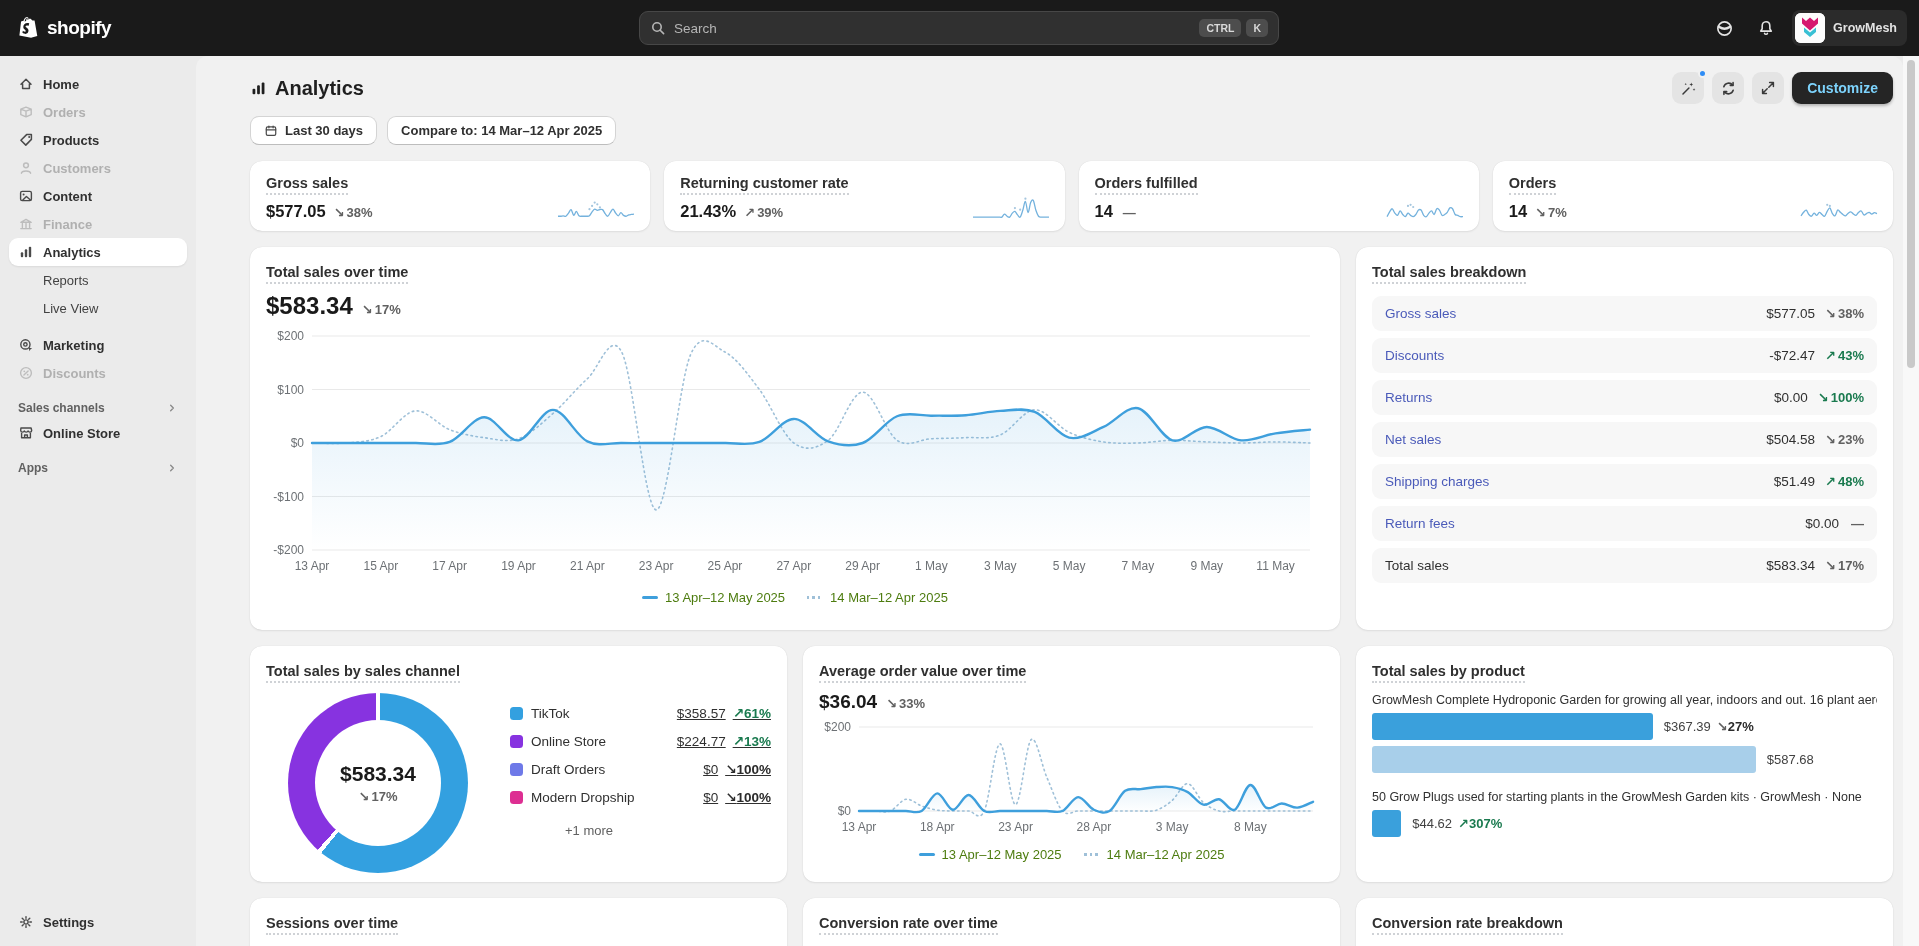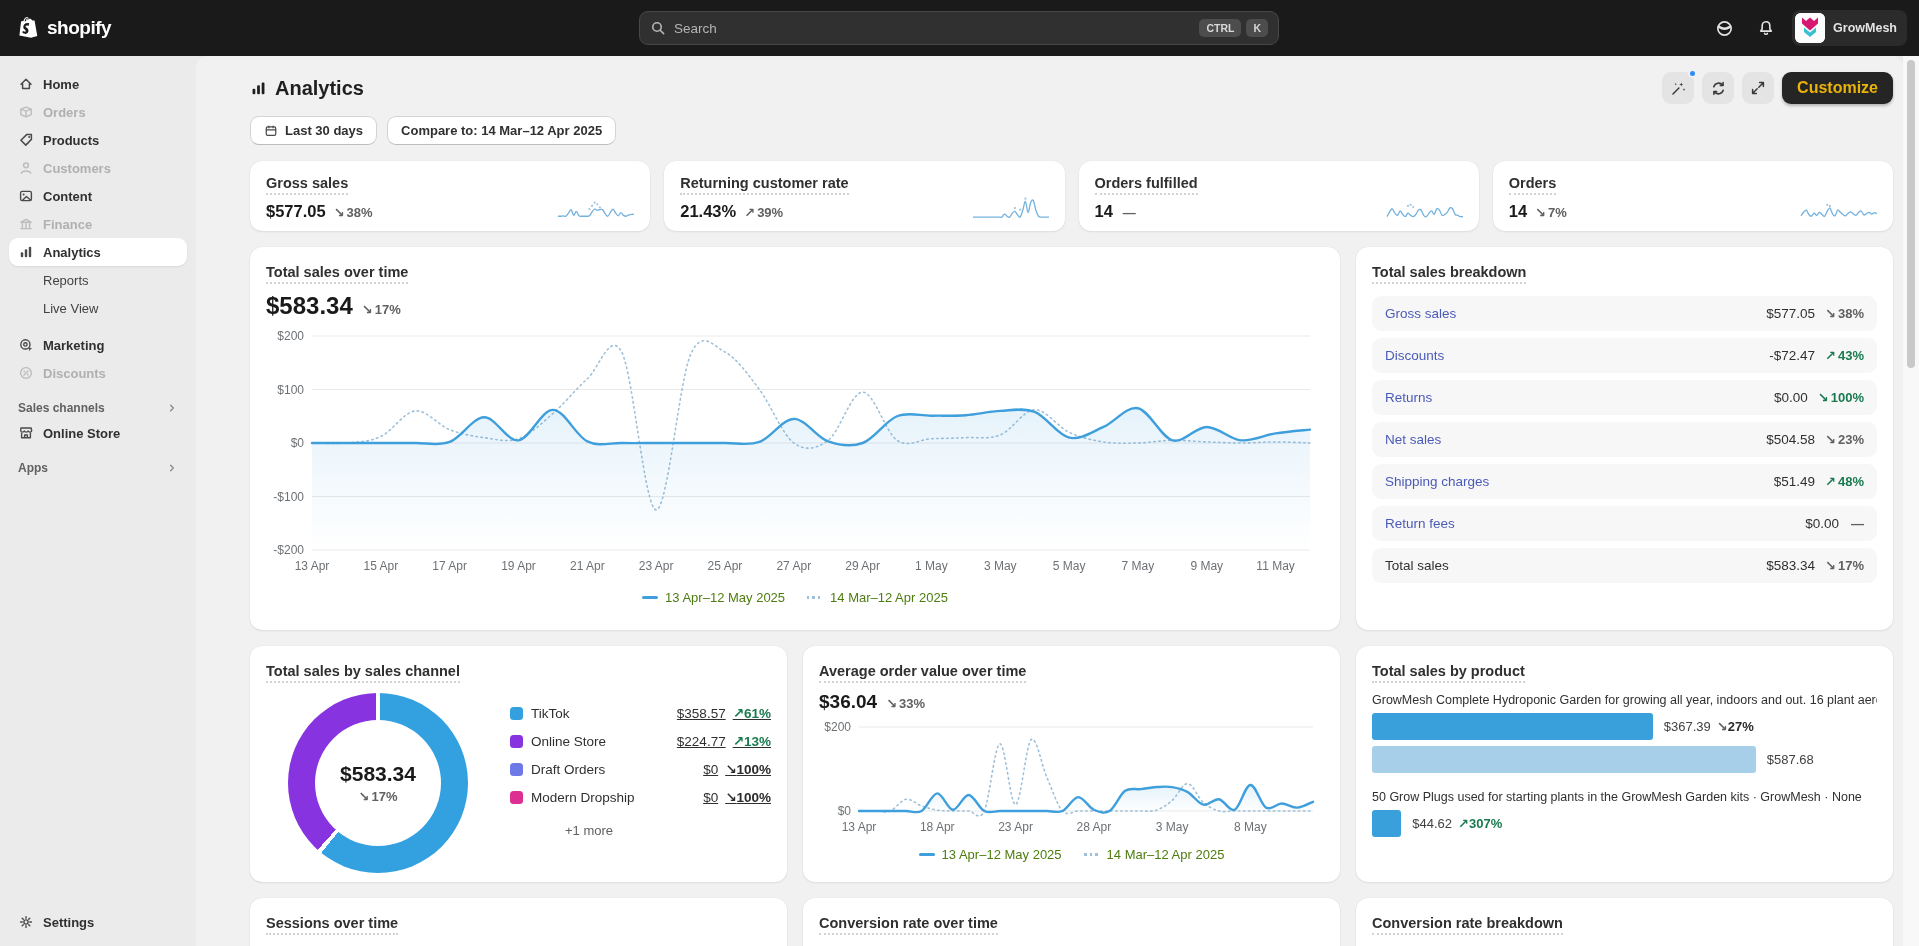"Customize" .customize-btn { color: #eab308 -> #7dd3fc; font-size: 16px -> 14px }
